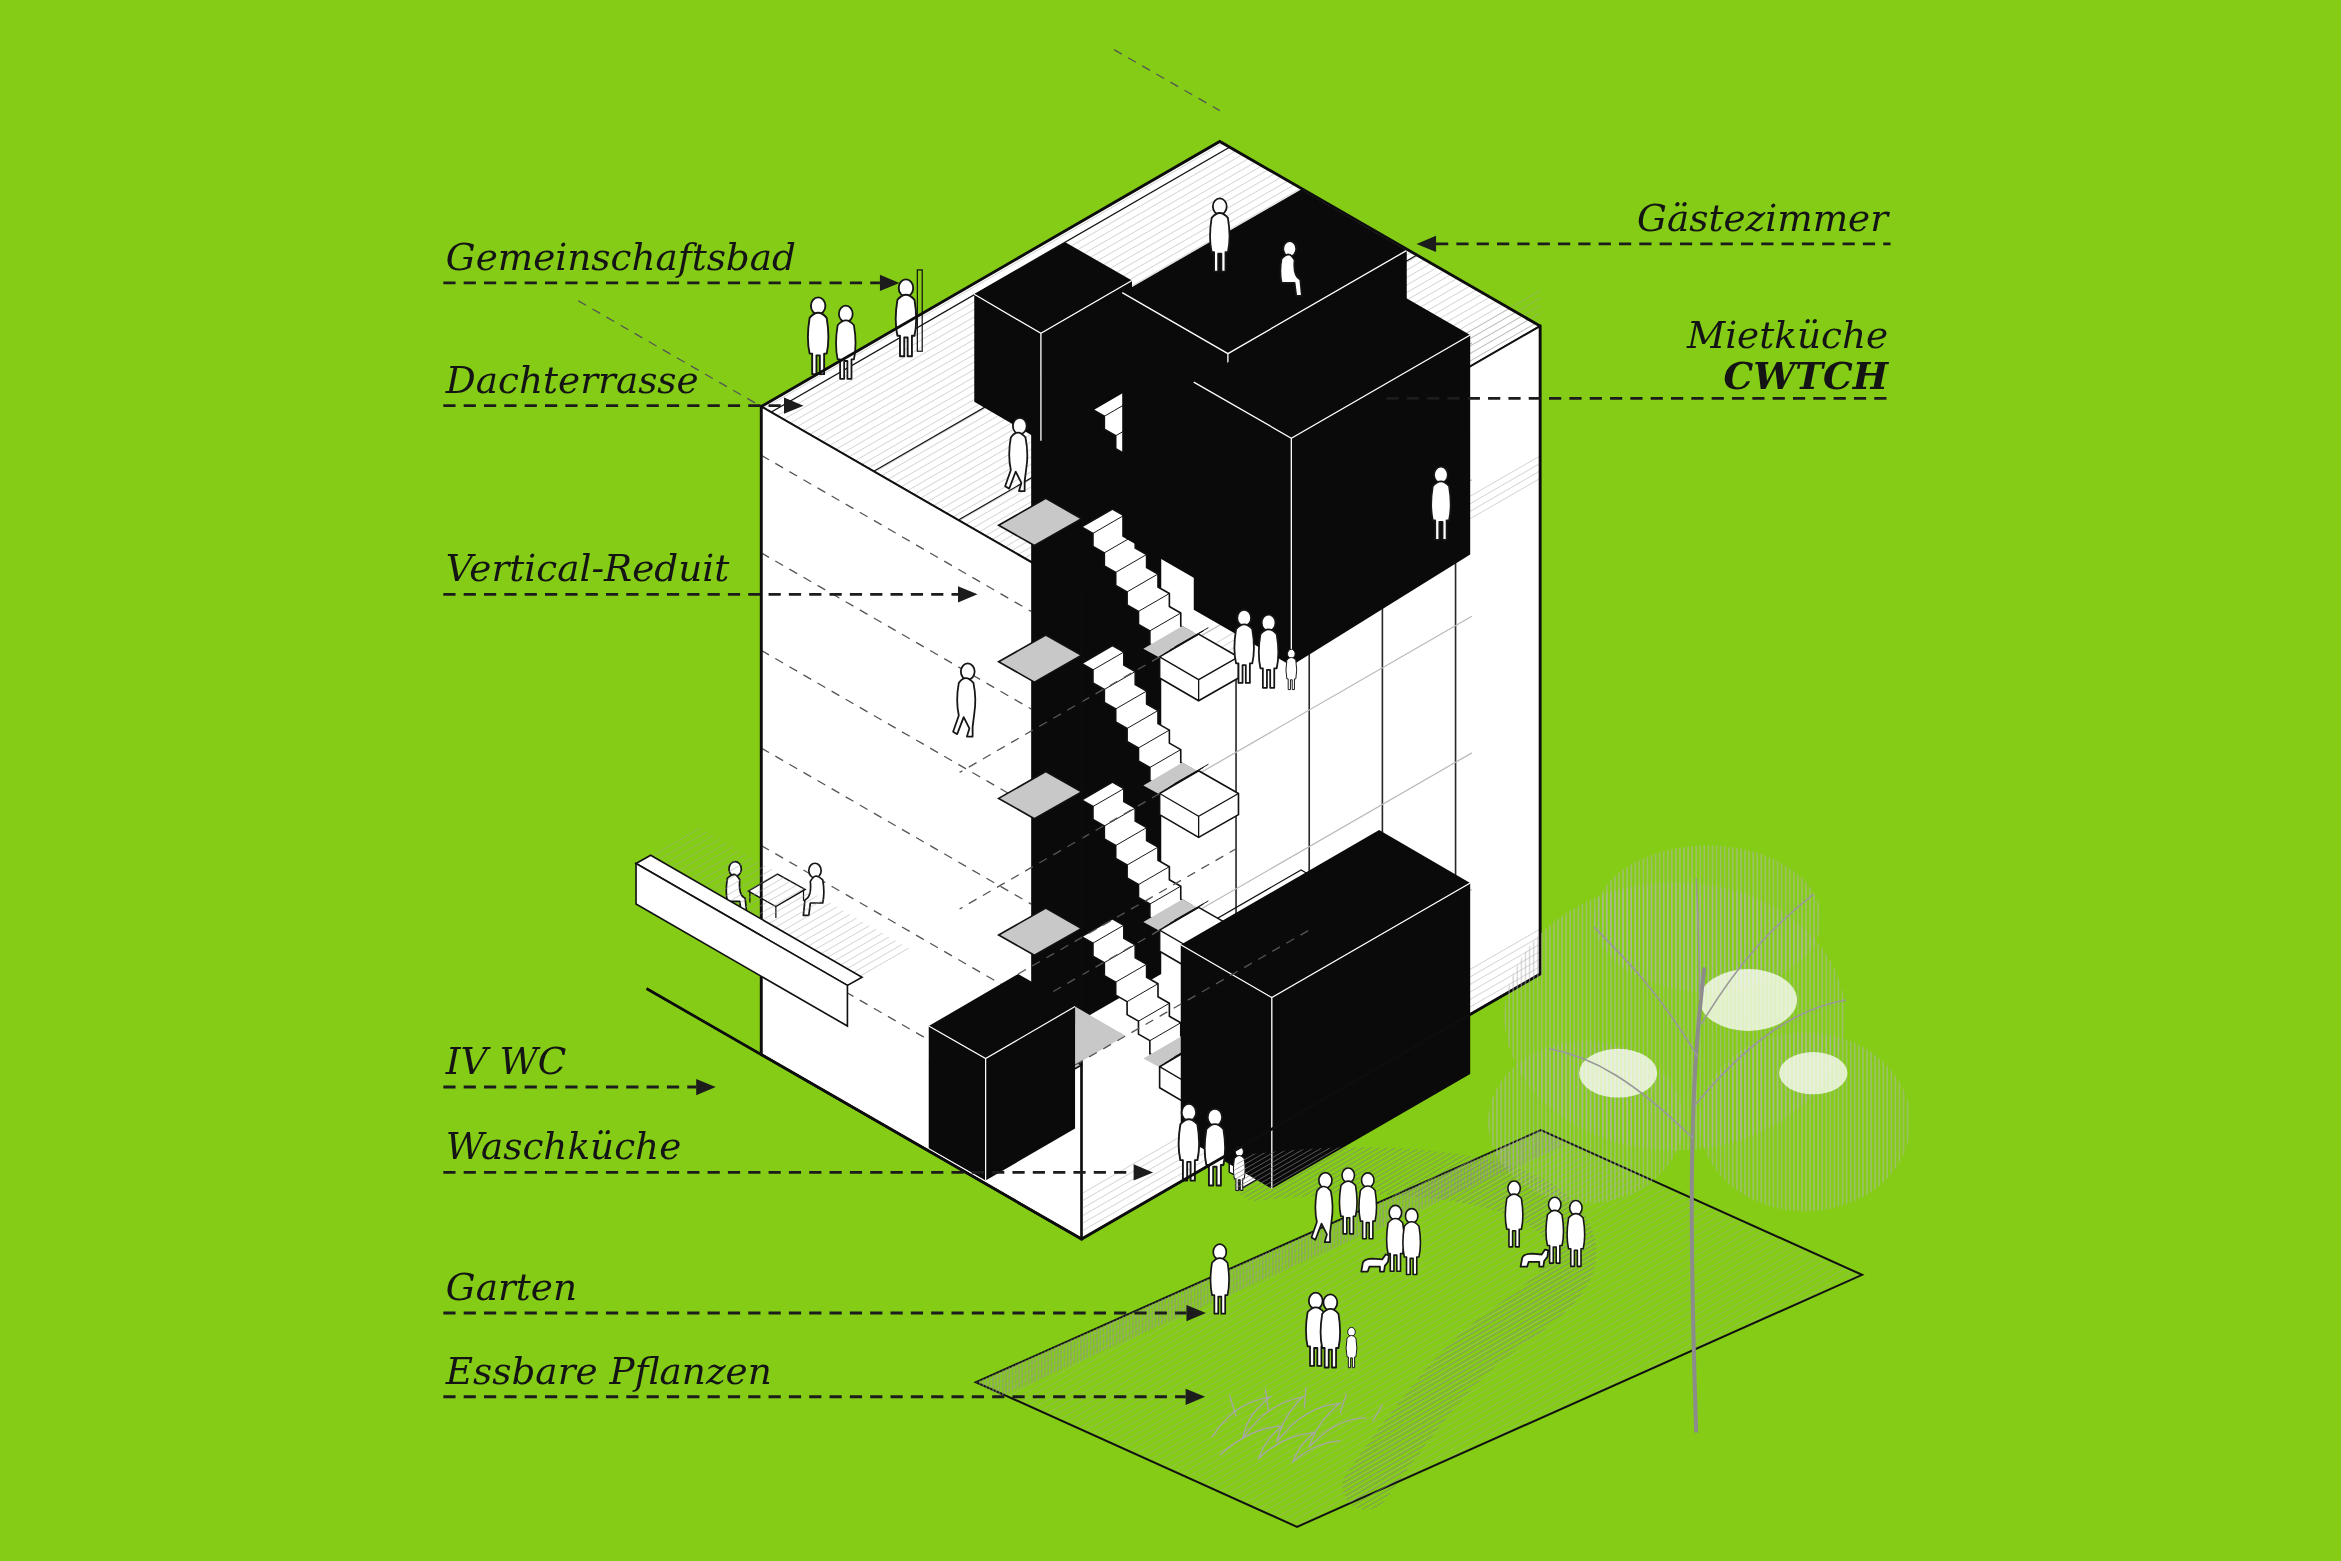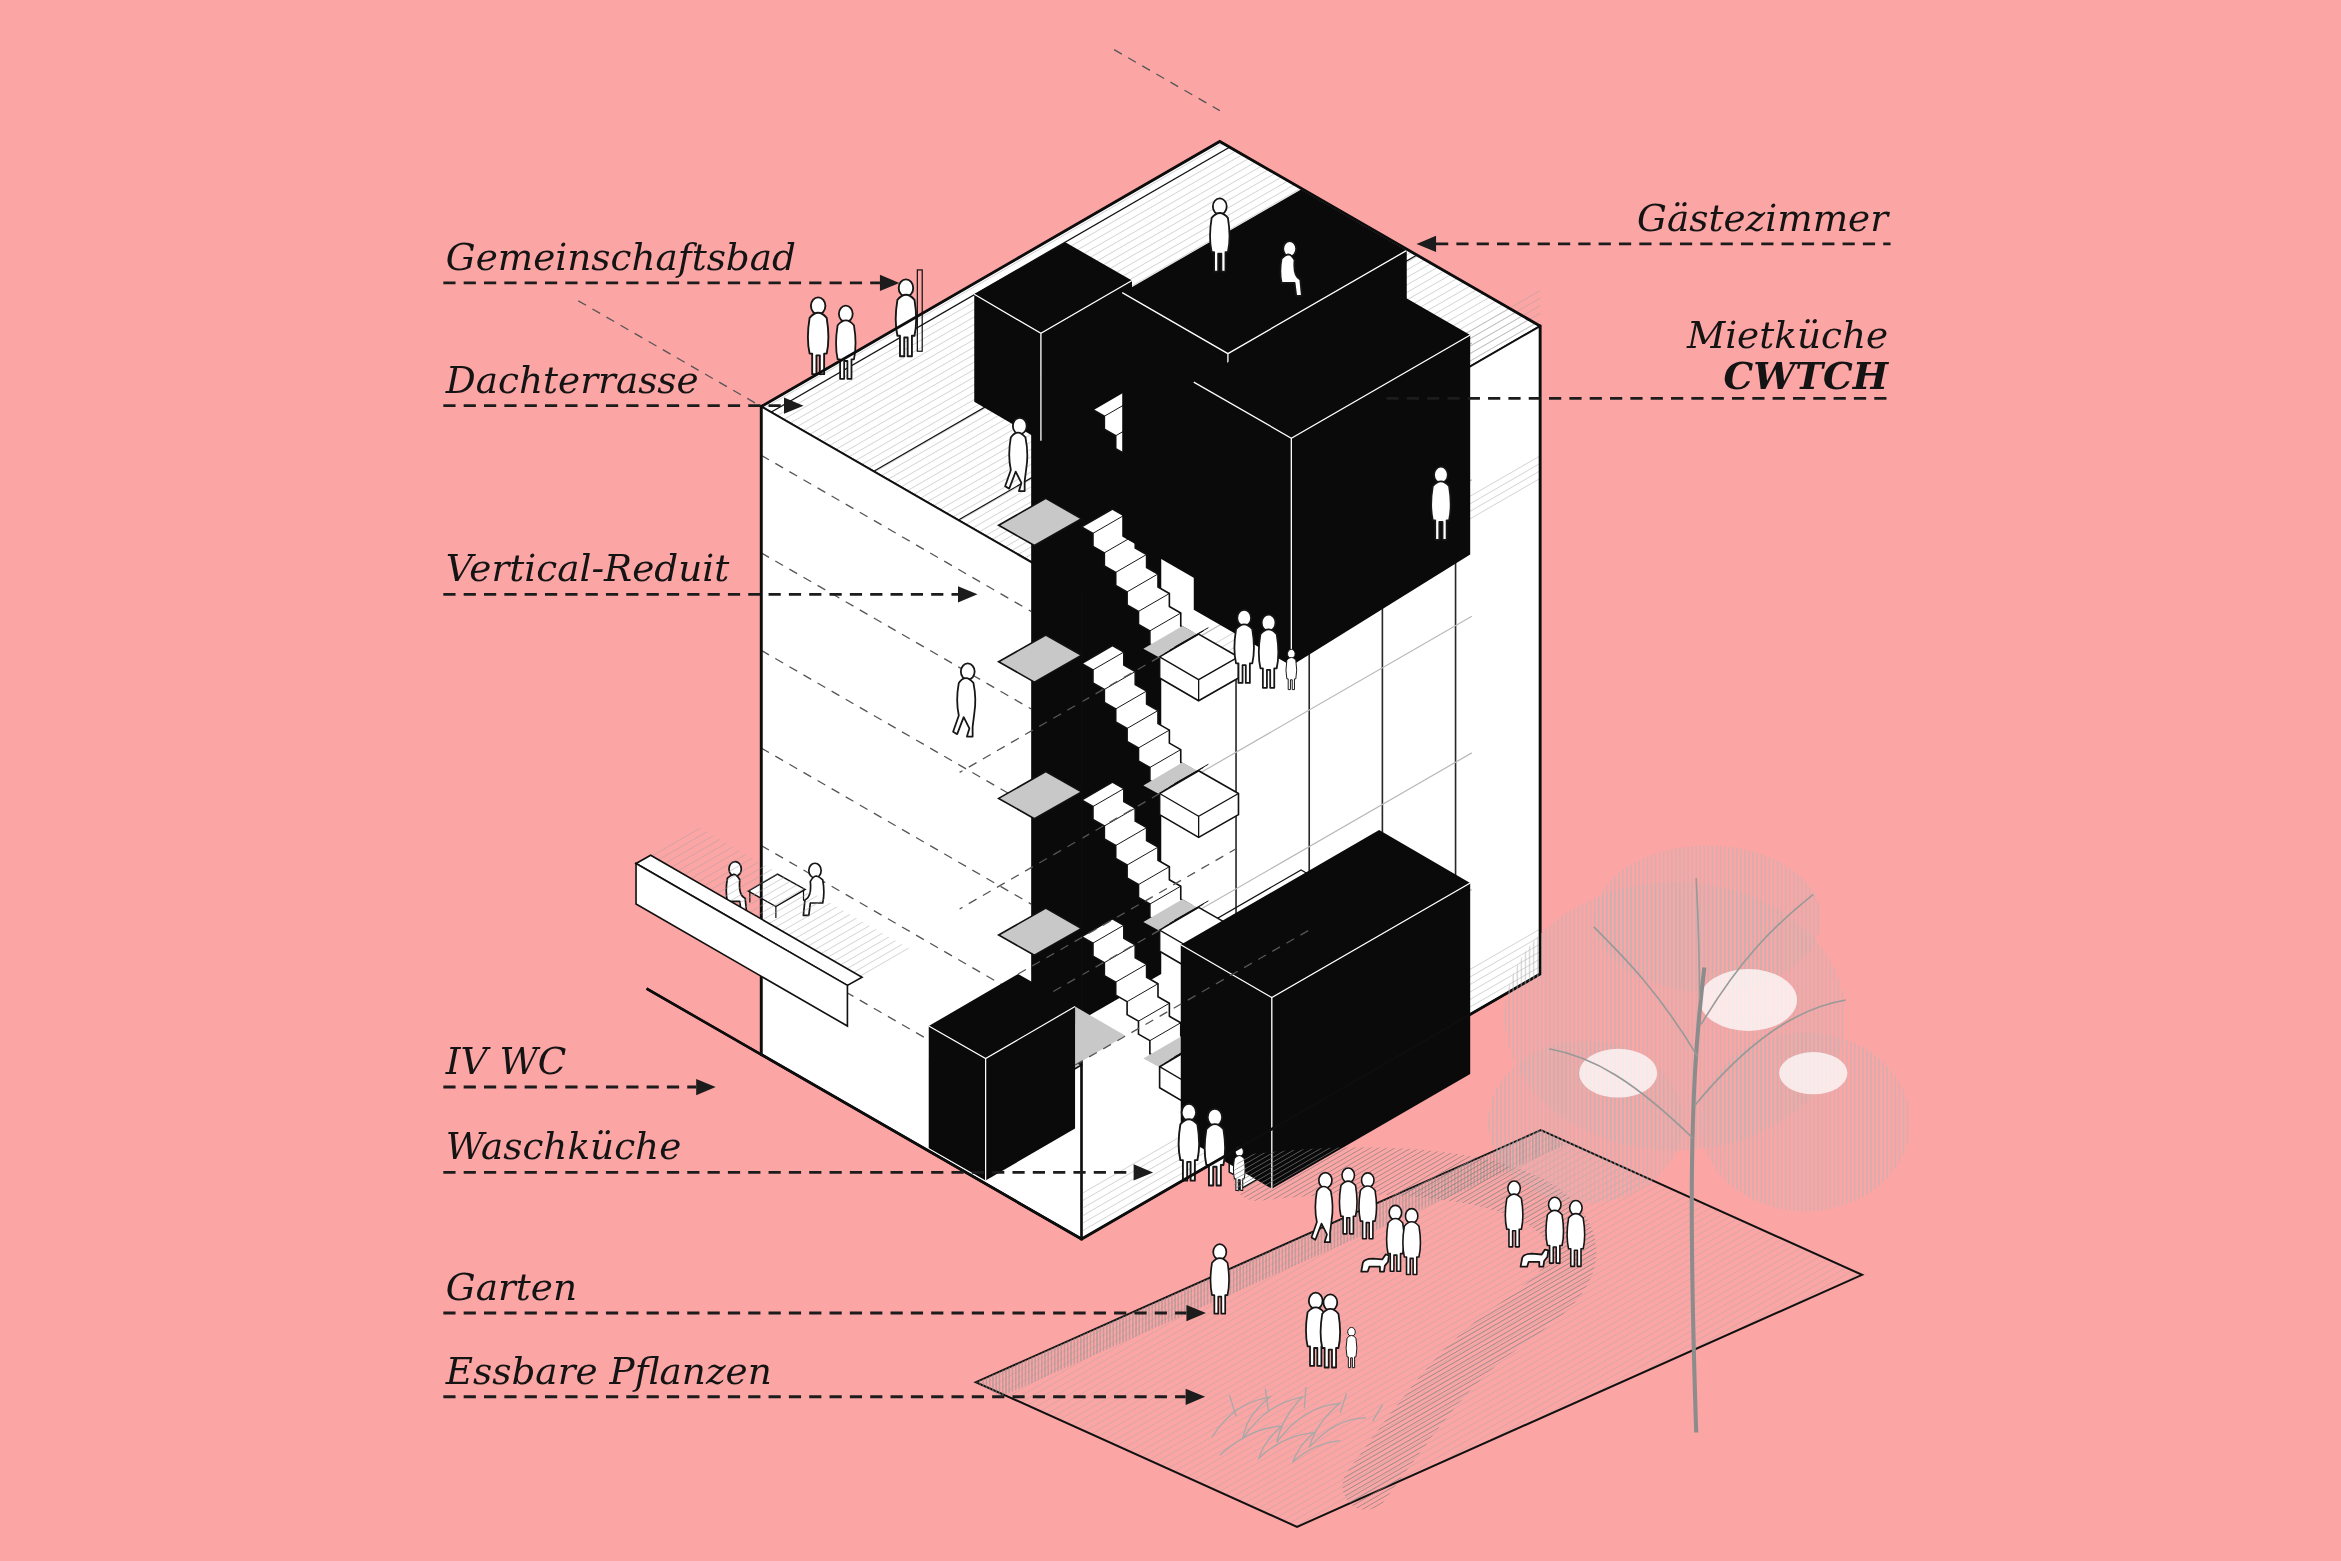"Gemeinschaftsbad" .stage { background: #fca5a5 -> #84cc16 }
